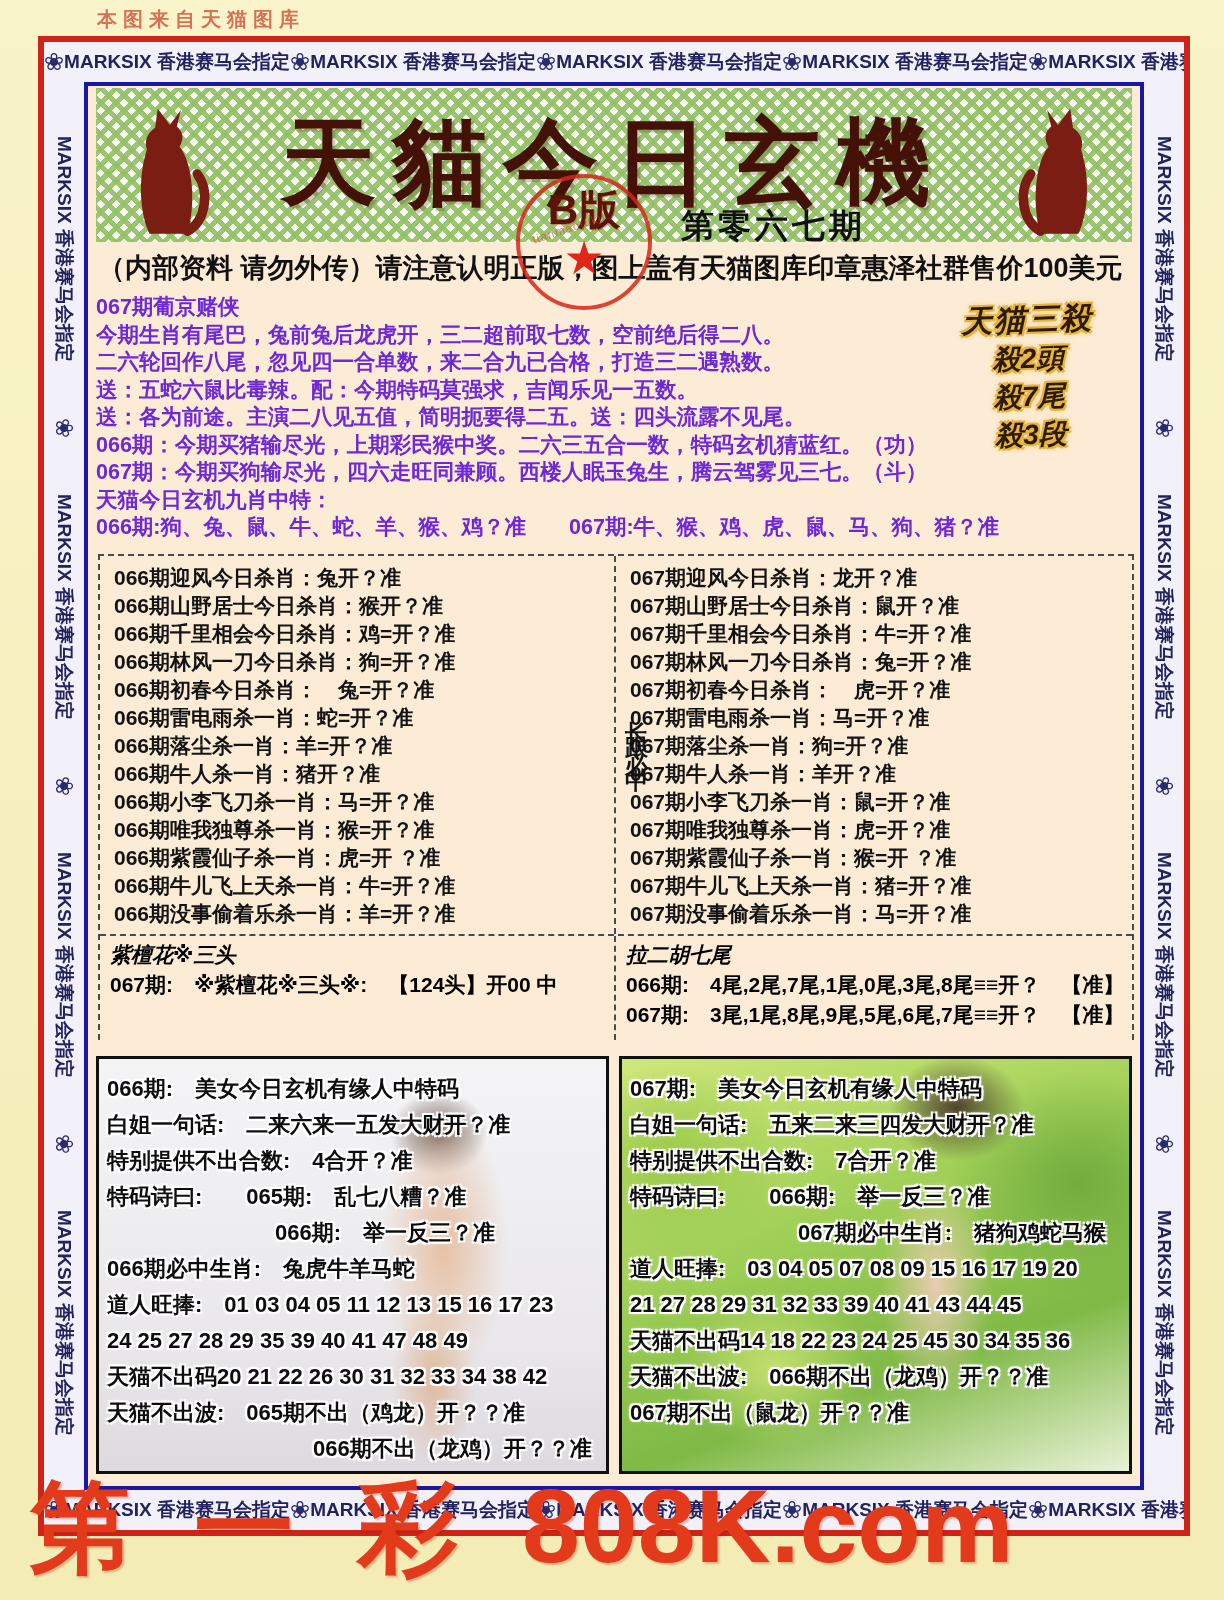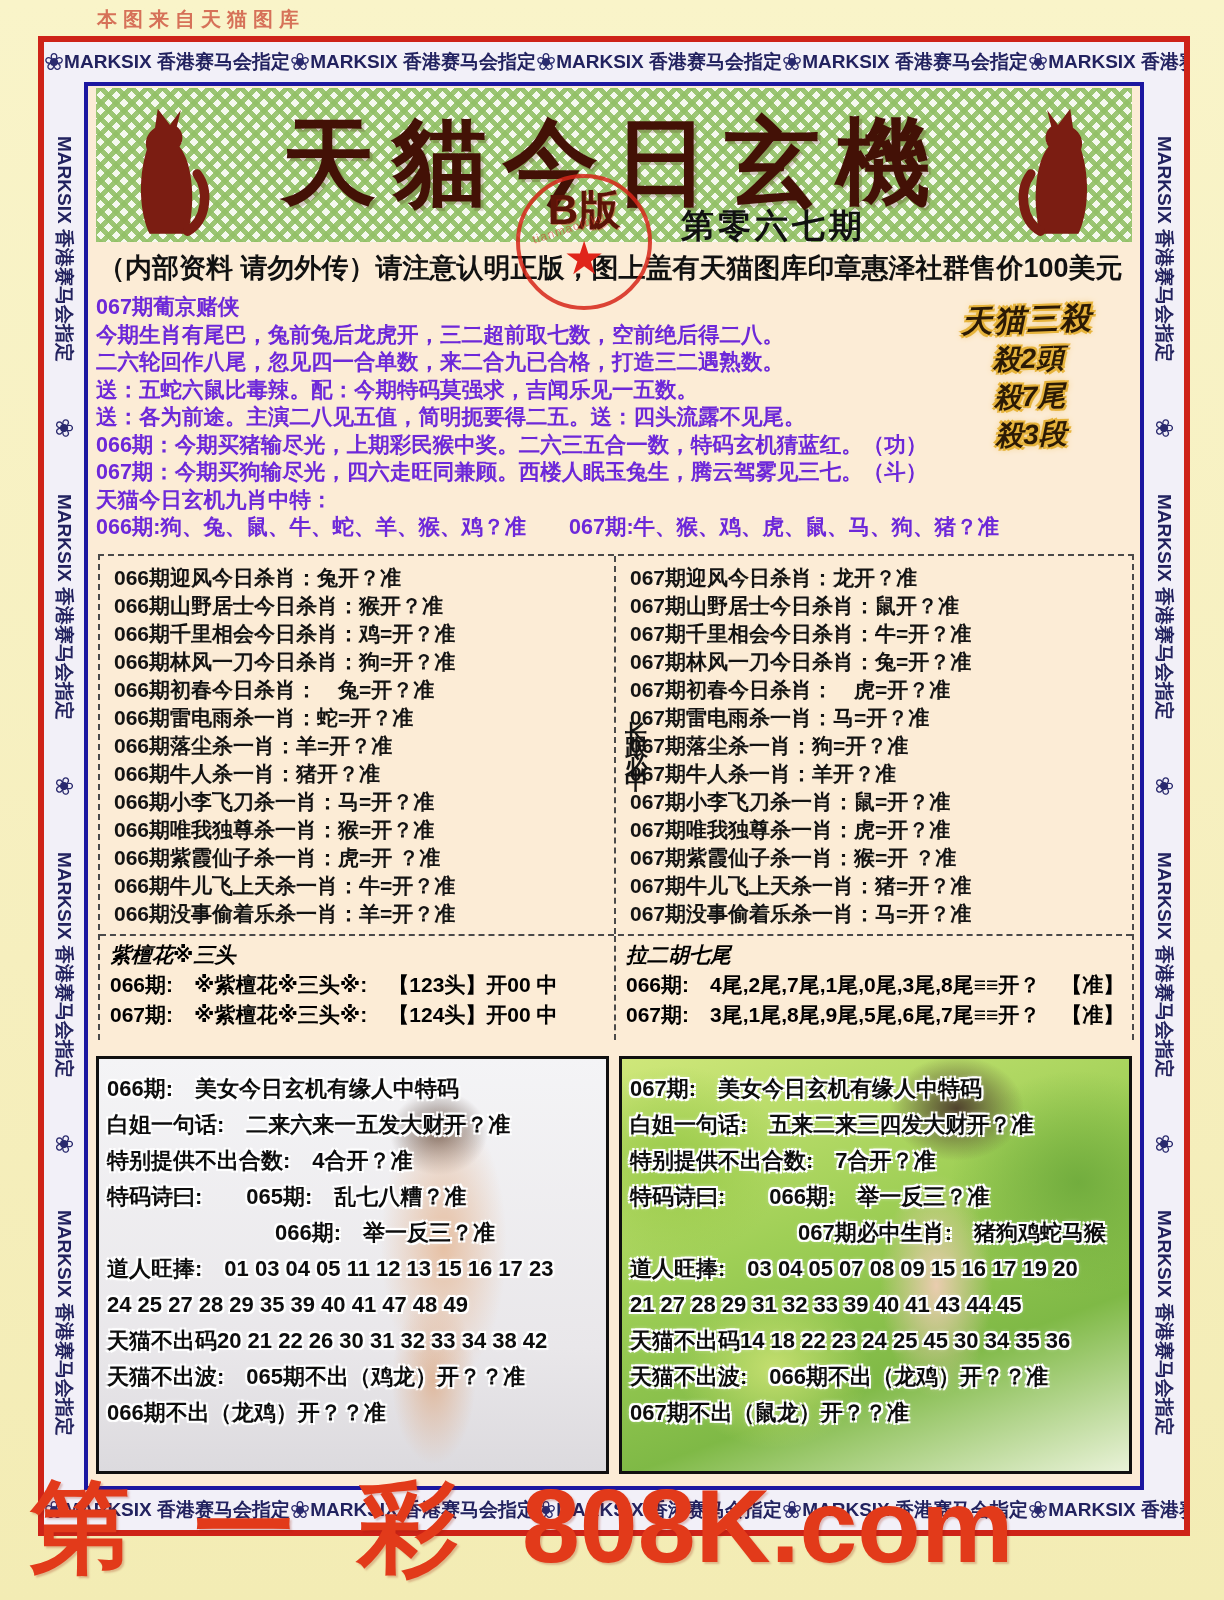"066期: ※紫檀花※三头※: 【123头】开00 中" div.sline { html: <div>066期: ※紫檀花※三头※: 【123头】开00 中</div> -> none }
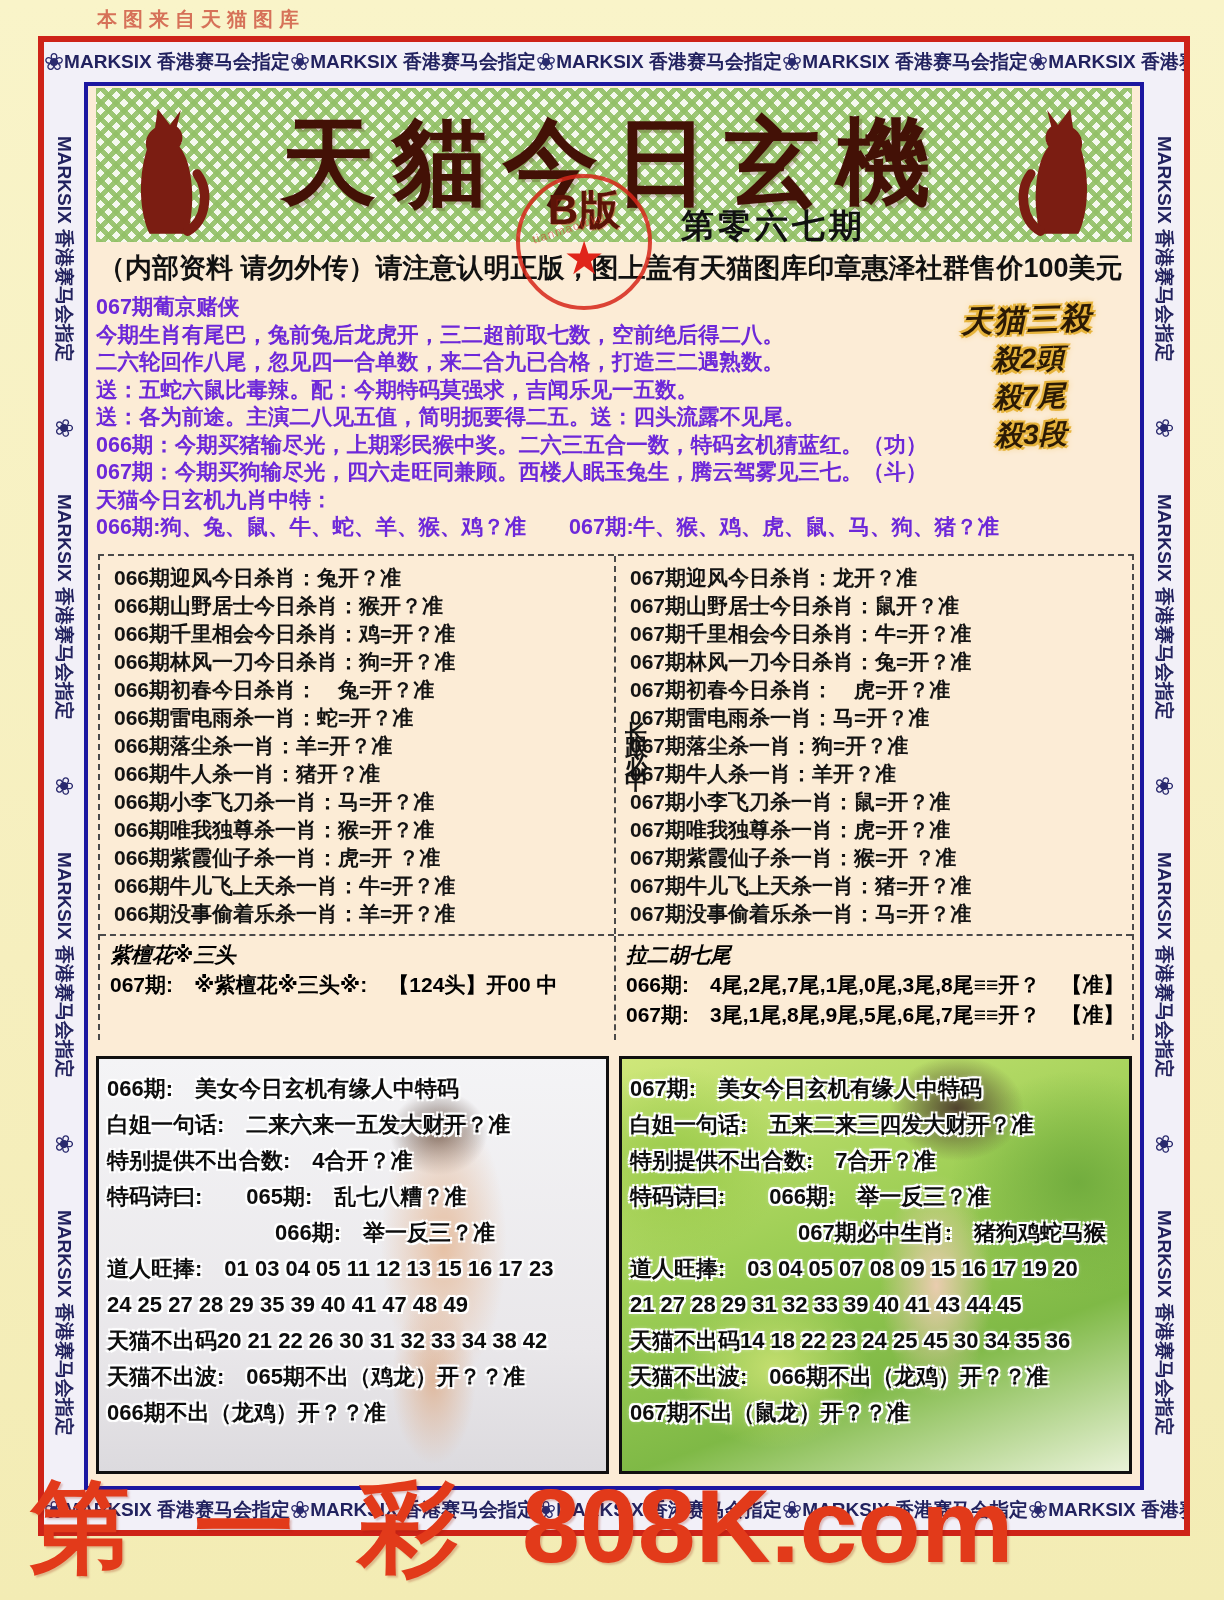"066期必中生肖: 兔虎牛羊马蛇" div.pline { html: none -> <div>066期必中生肖: 兔虎牛羊马蛇</div> }
